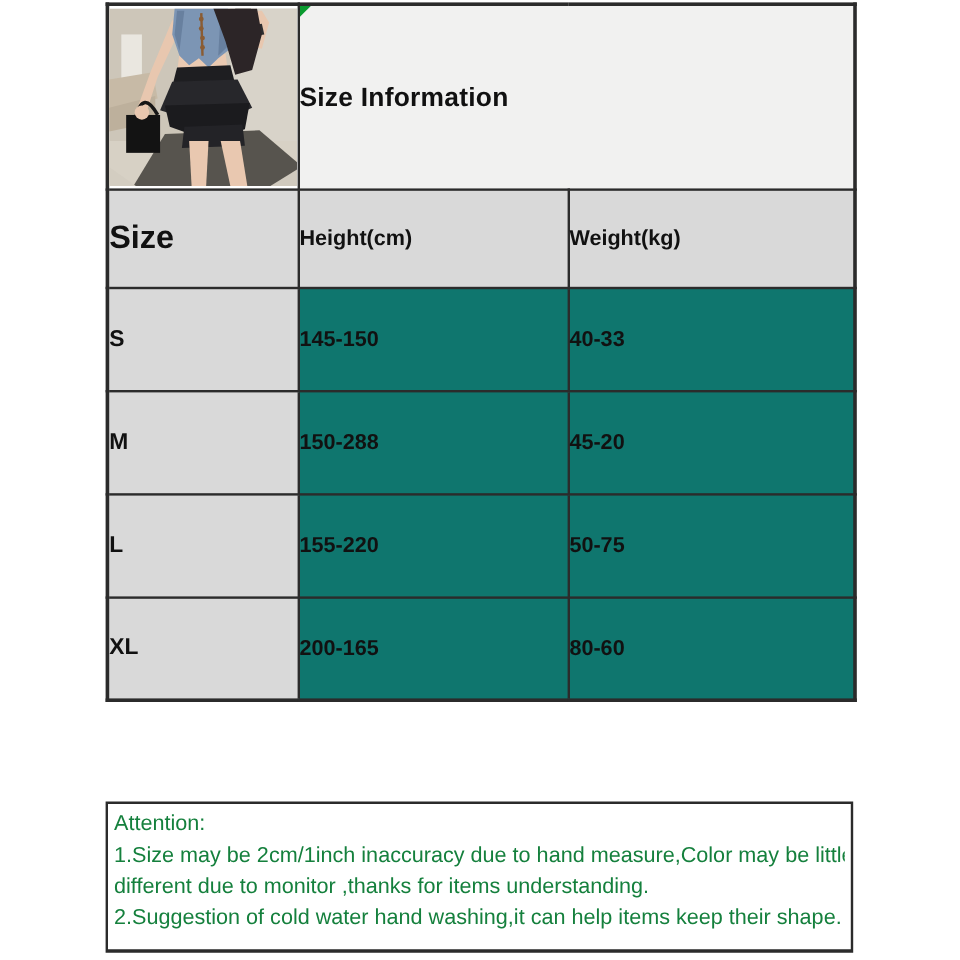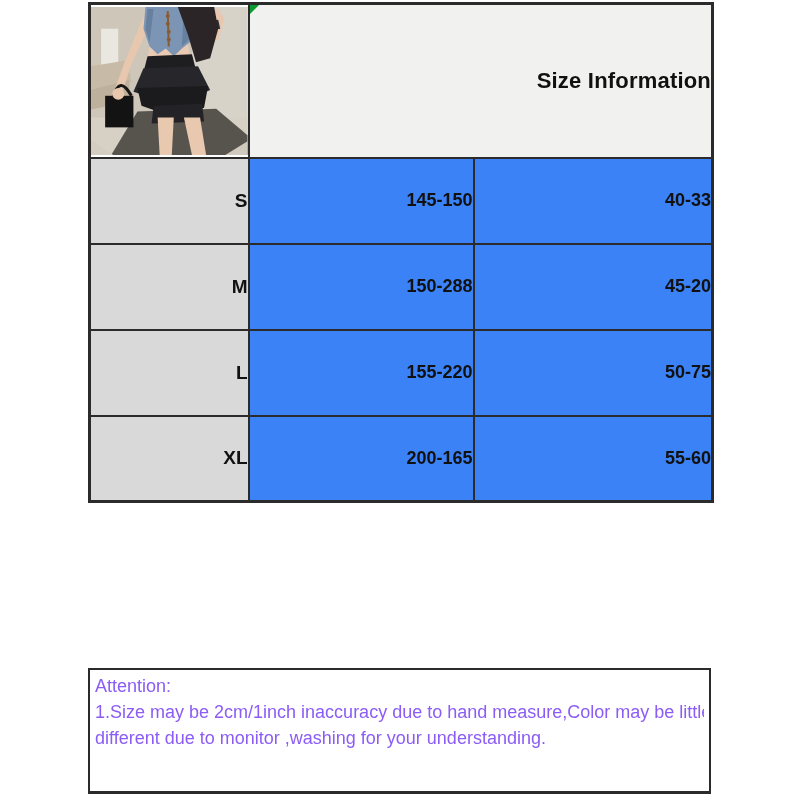"Size Information" table.size-table td { text-align: right -> left }
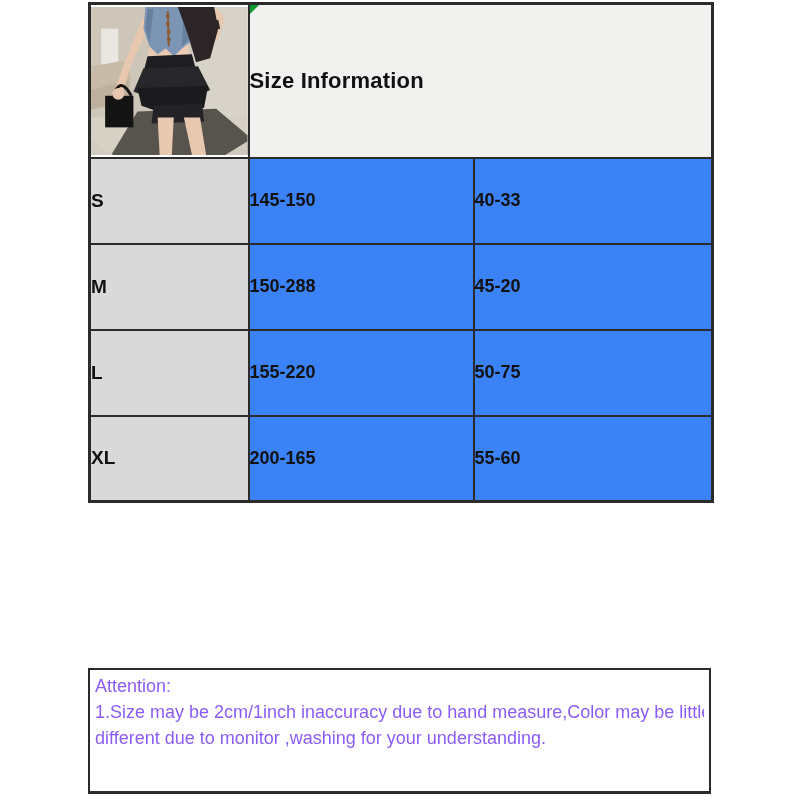"Size" tr.header-row { html: none -> <tr> <td>Size</td> <td>Height(cm)</td> <td>Weight(kg)</td> </tr> }
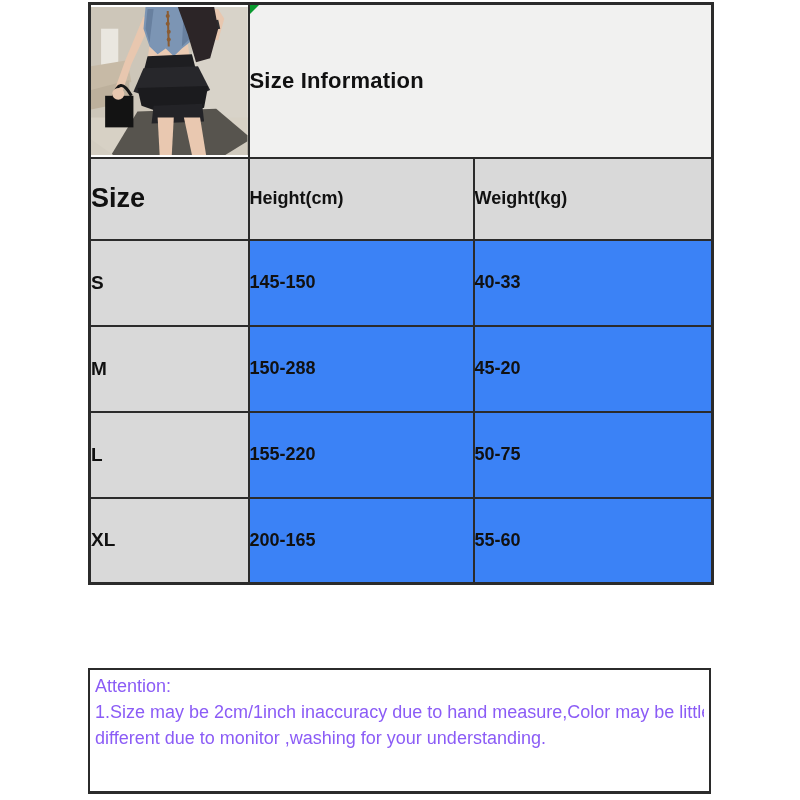"145-150" td.value-cell { background: #3b82f6 -> #0f766e }
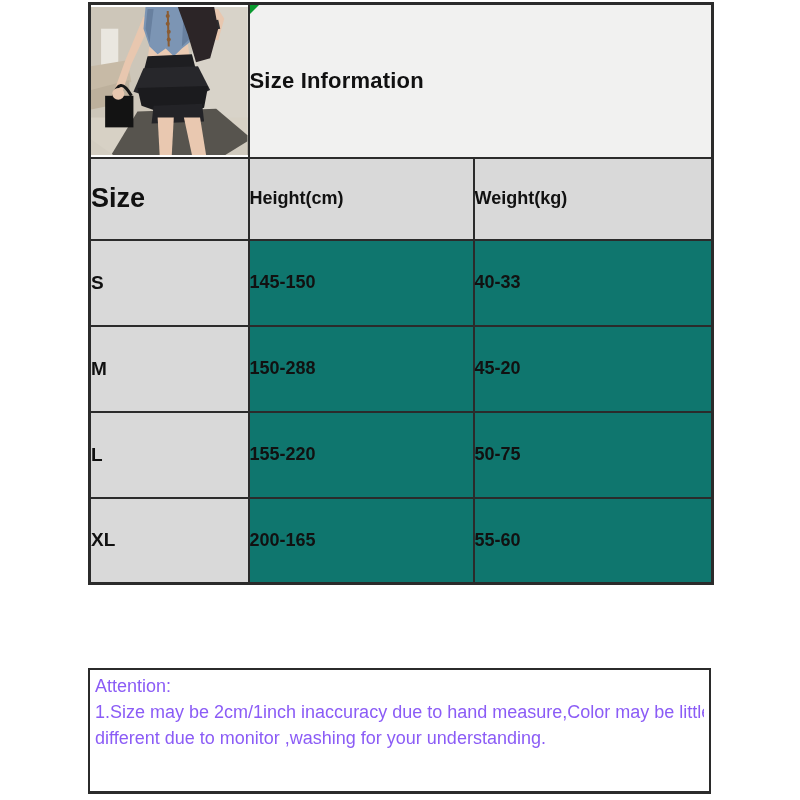"55-60" td.value-cell { text: 55-60 -> 80-60 }
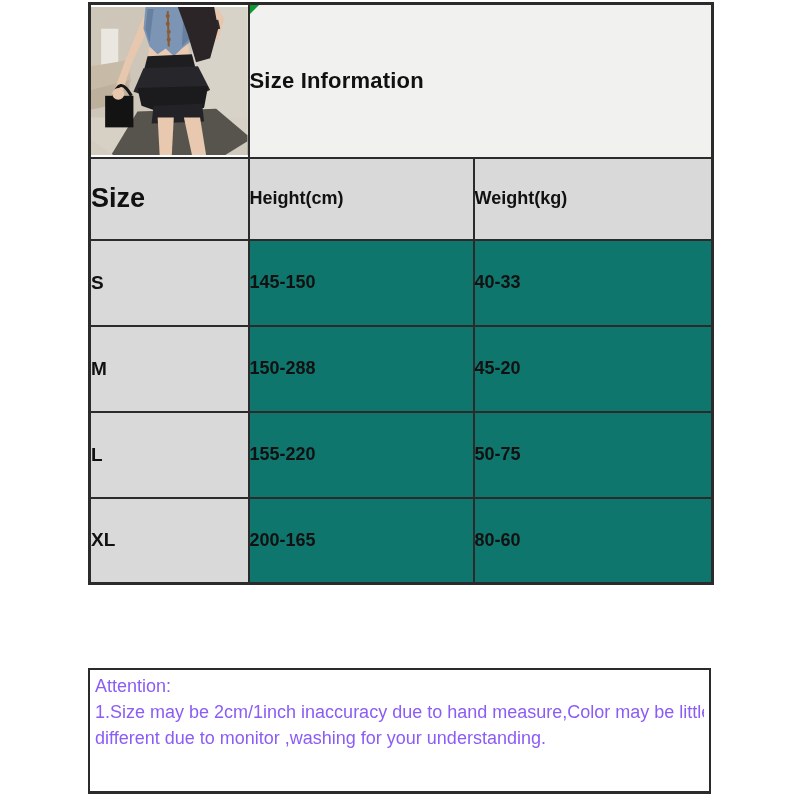"Attention:" .attention-box { color: #8b5cf6 -> #15803d }
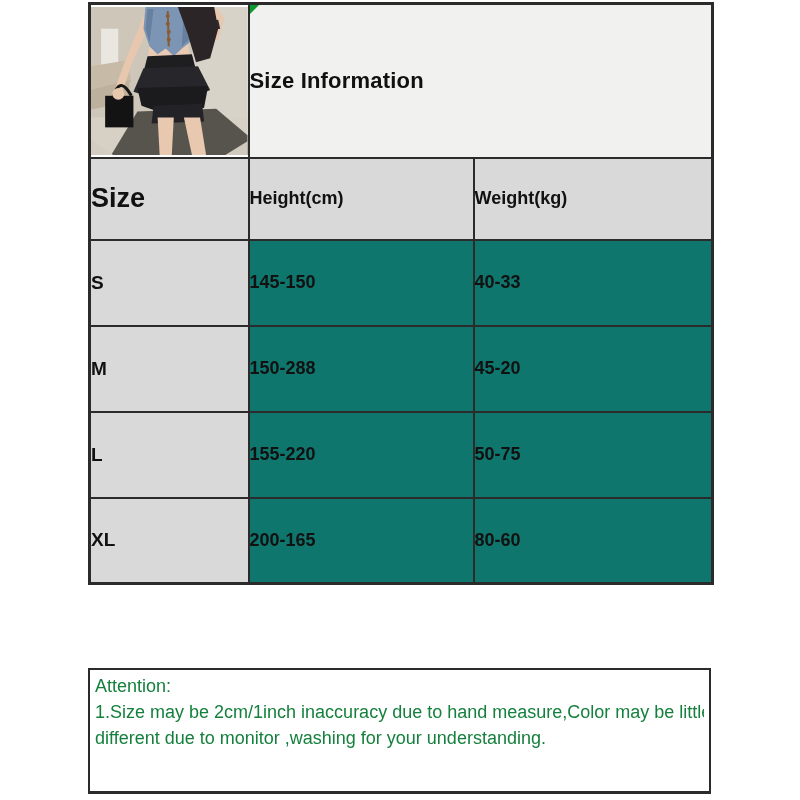"different due to monitor ,washing" div.note-line { text: ,washing for your -> ,thanks for items }
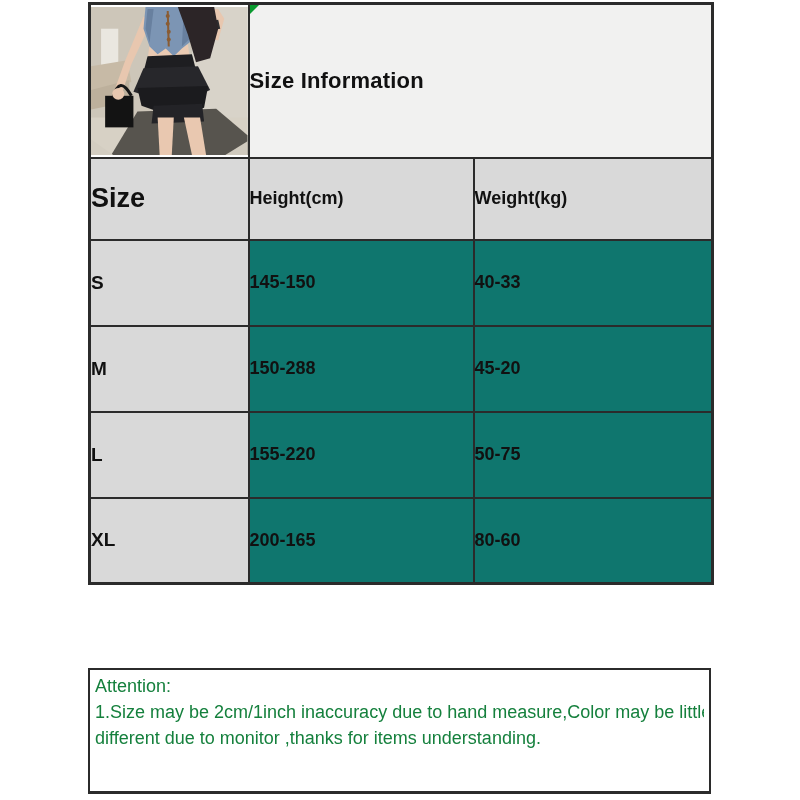"2.Suggestion of cold water hand" div.note-line { html: none -> <div>2.Suggestion of cold water hand washing,it can help items keep their shape.</div> }
